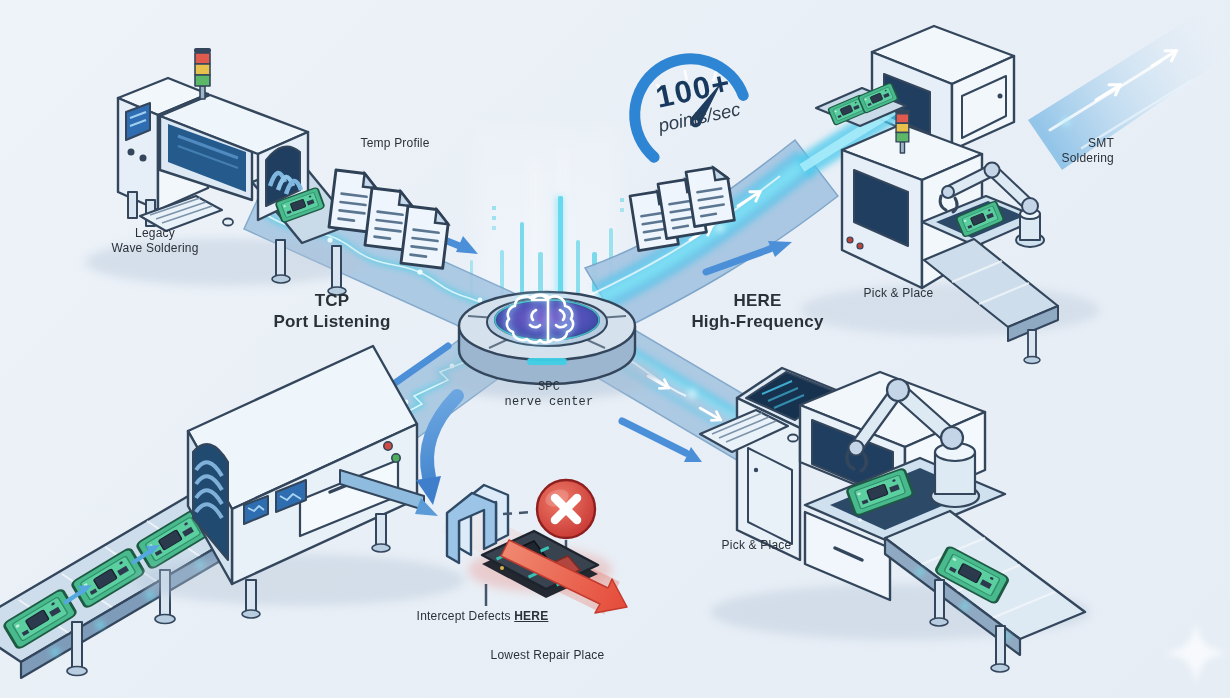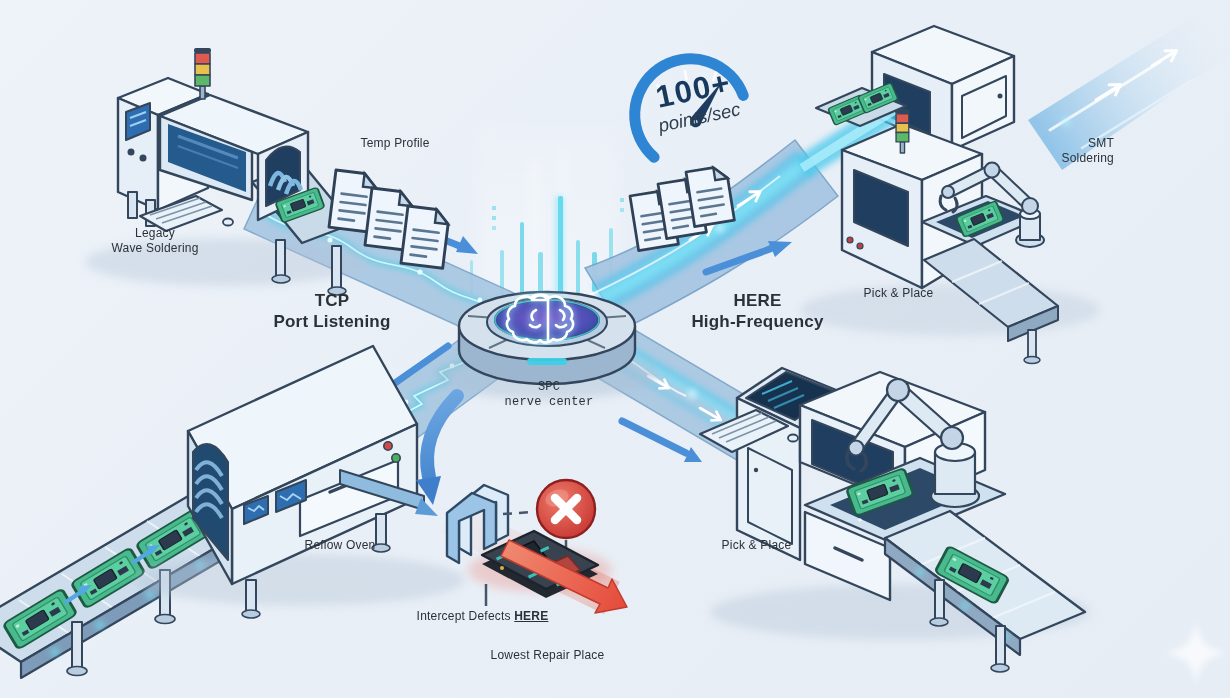"Reflow Oven" div.lbl { html: <div> <span>Reflow Oven</span> </div> -> none }
